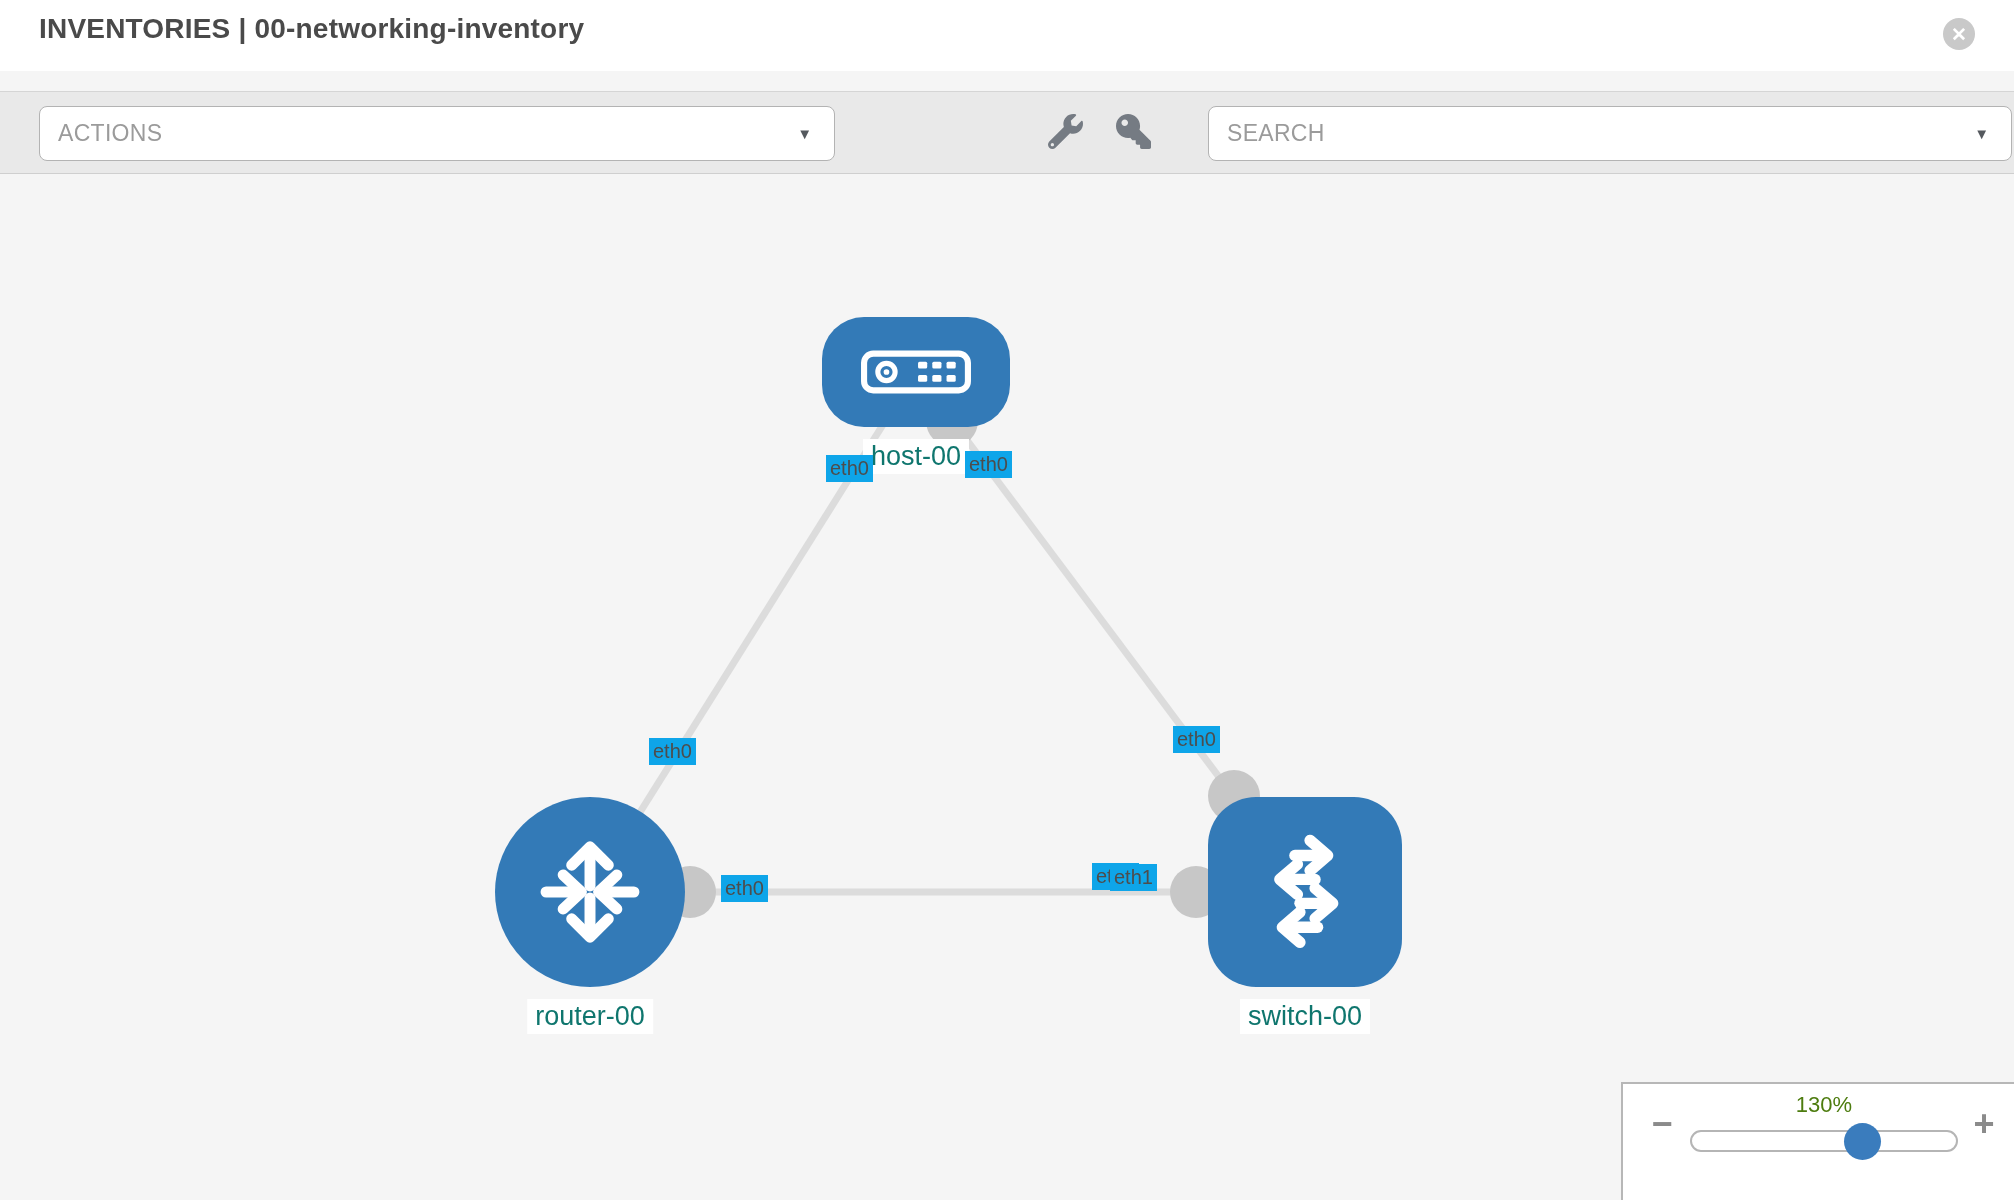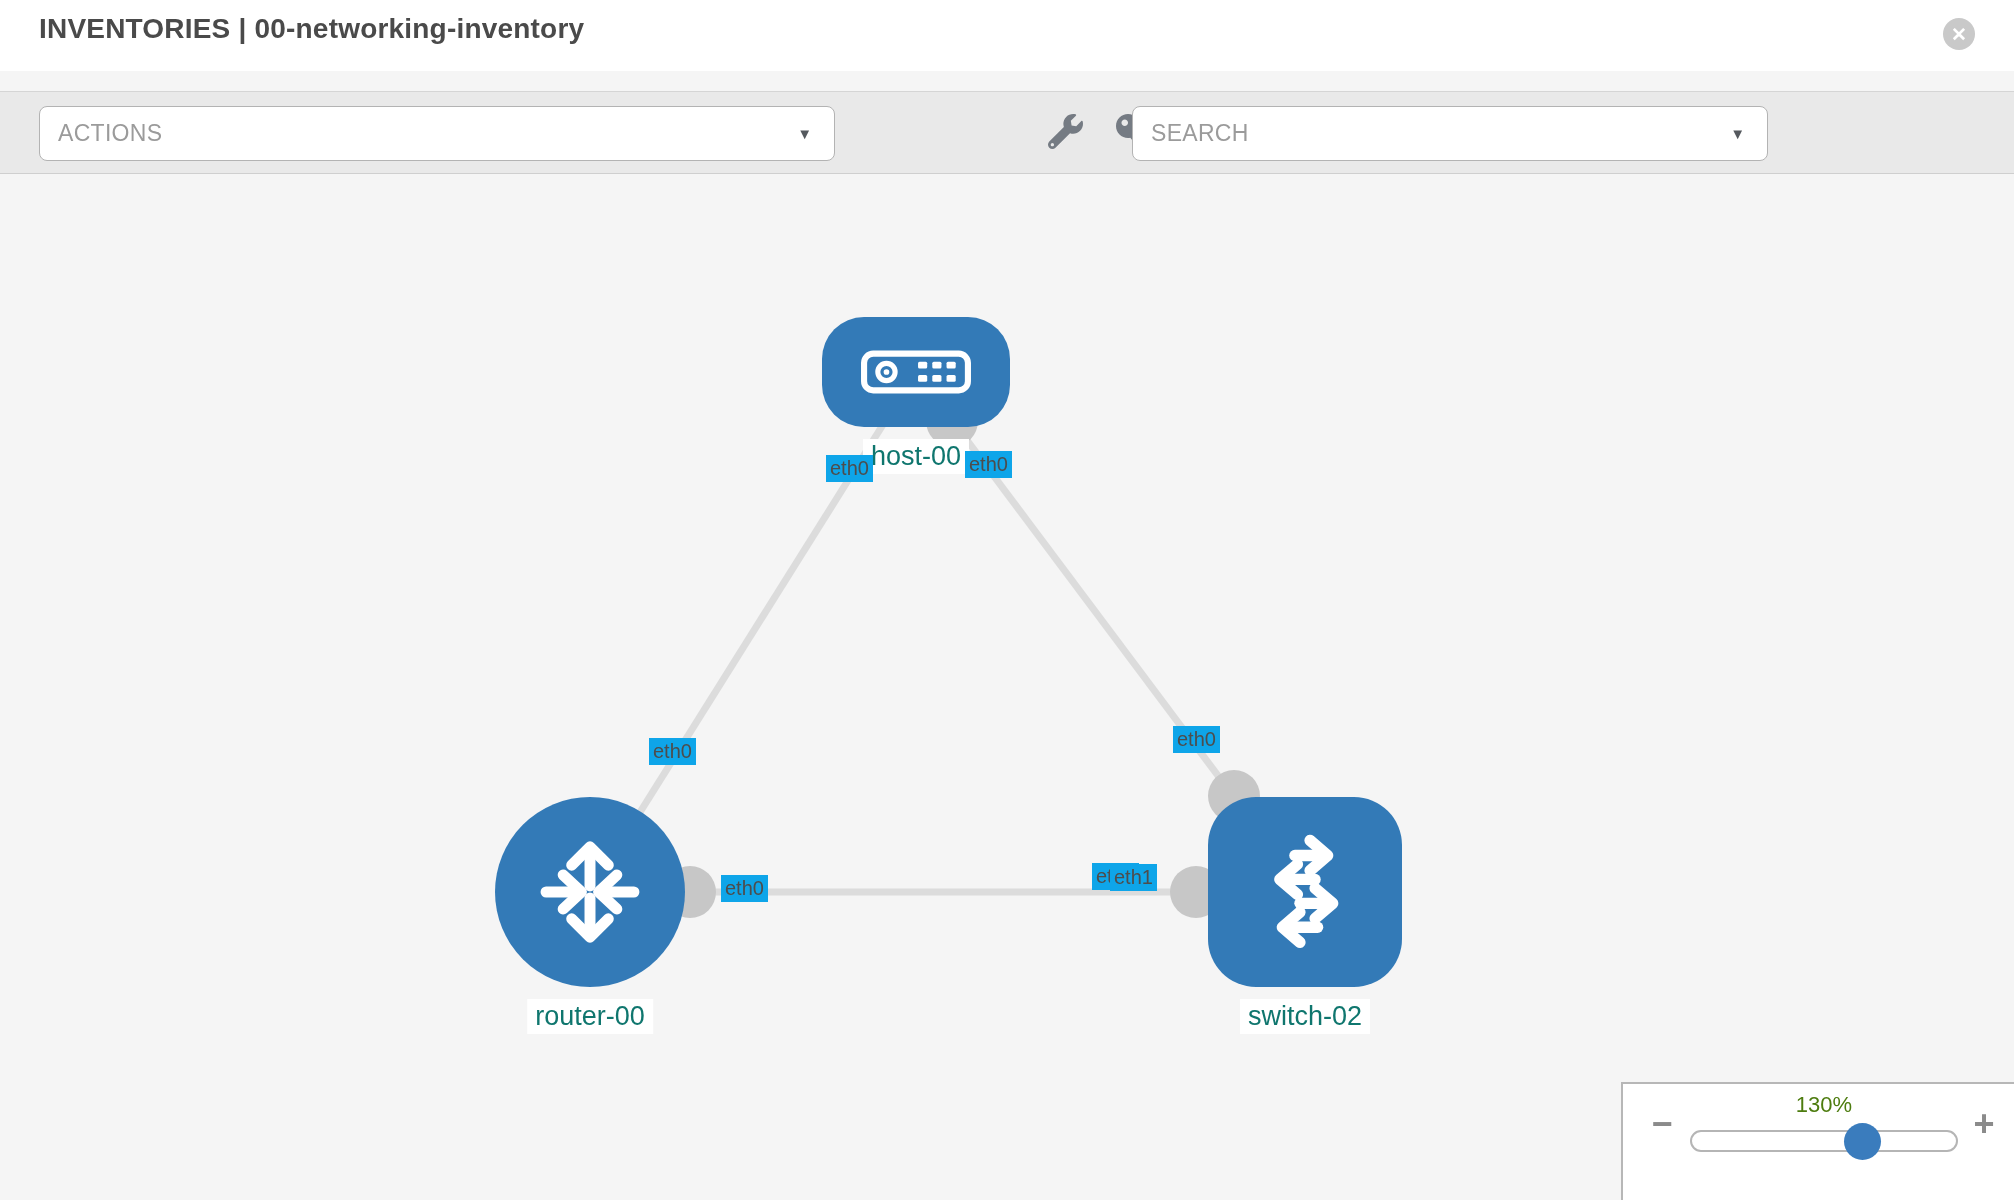"SEARCH" .search-dd { left: 1132px -> 1208px; width: 636px -> 804px }
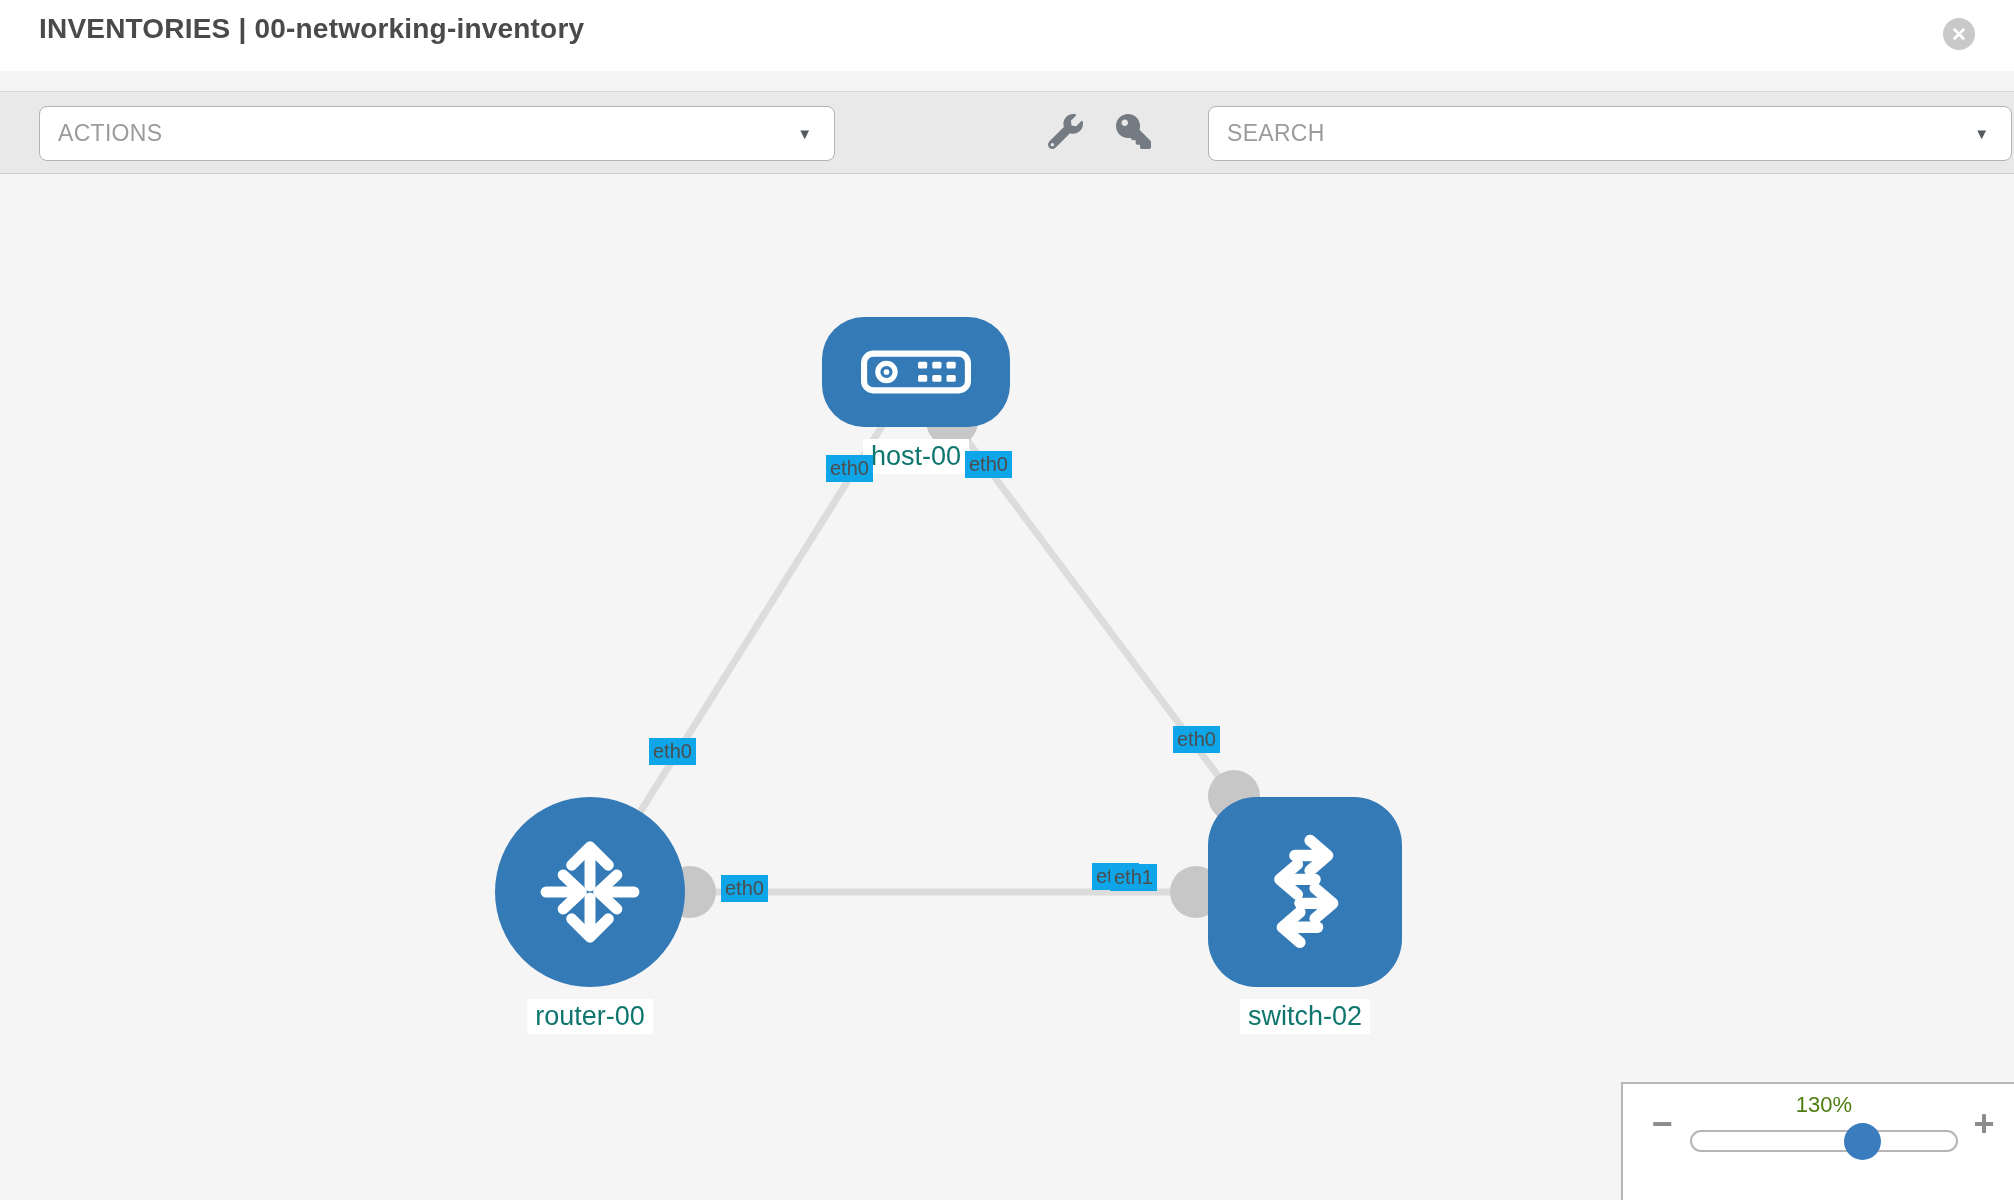"switch-02" div.node-label { text: switch-02 -> switch-00 }
